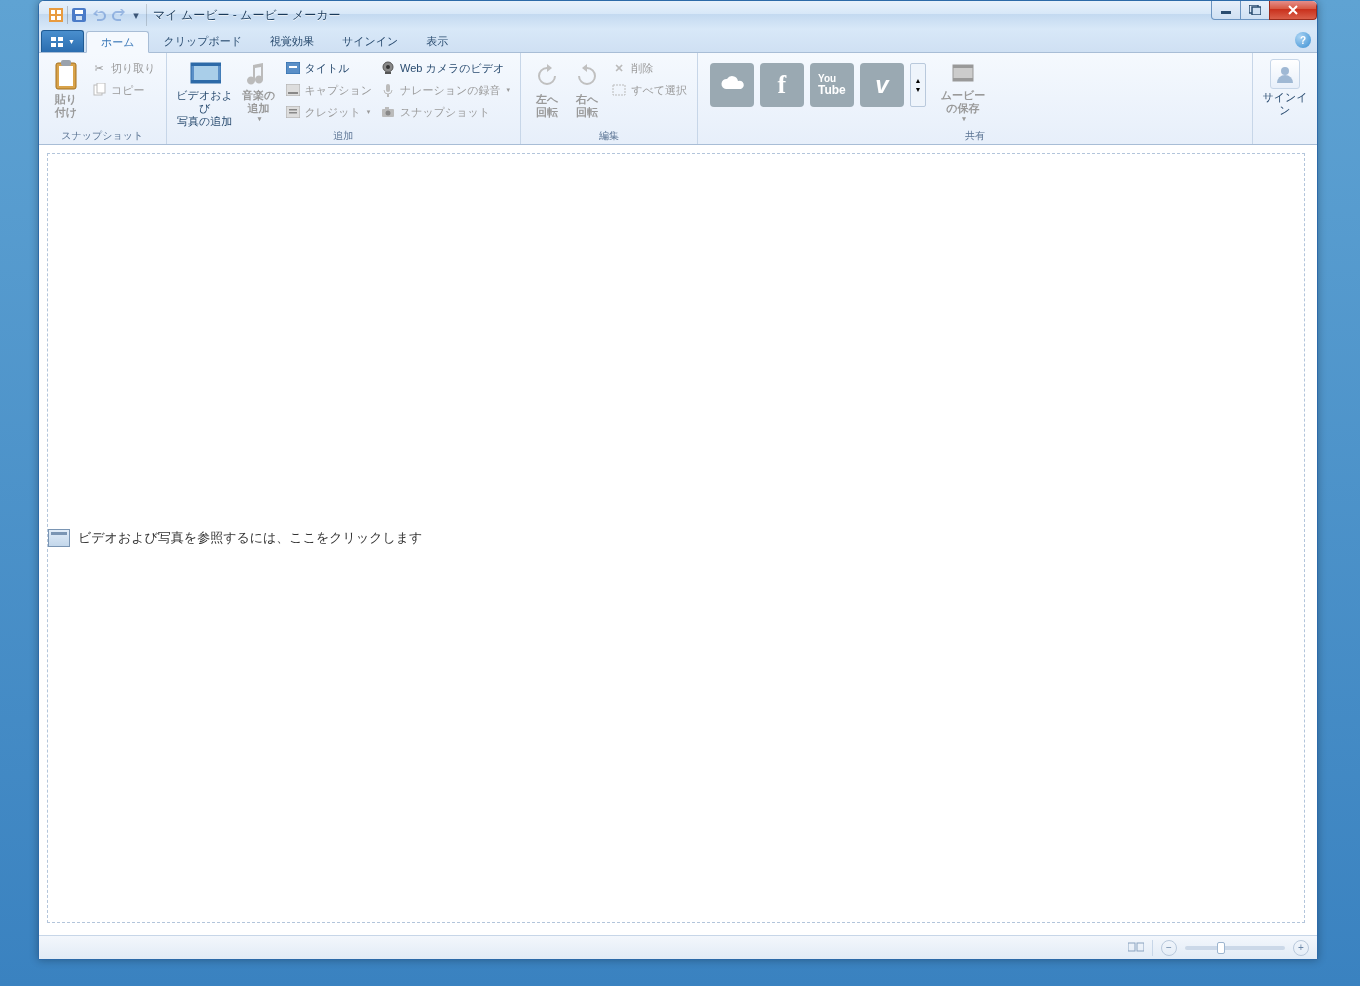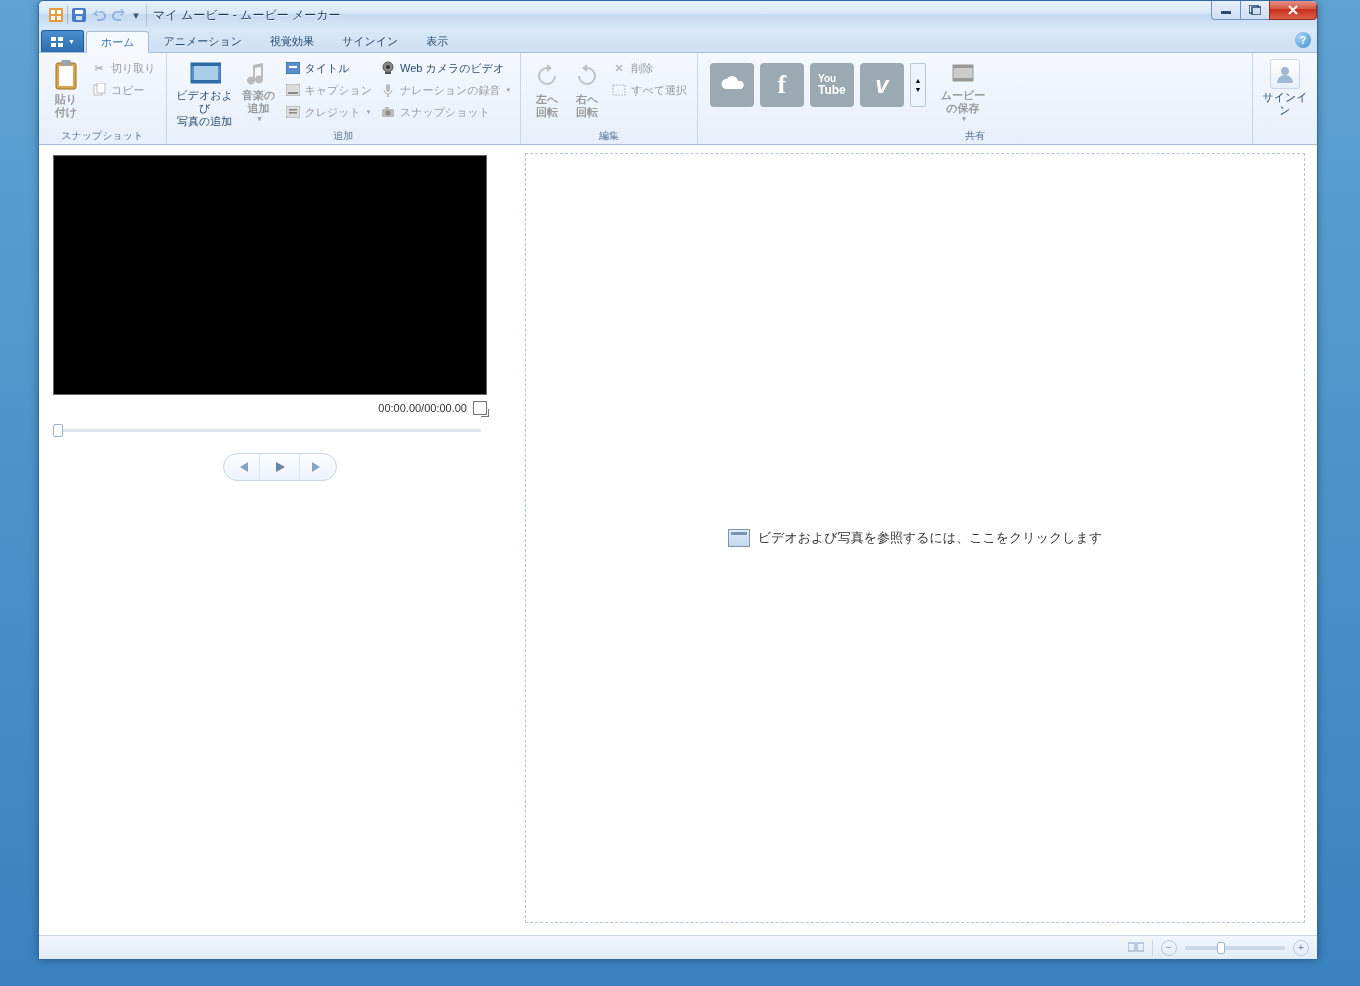"アニメーション" div.tab { text: アニメーション -> クリップボード }
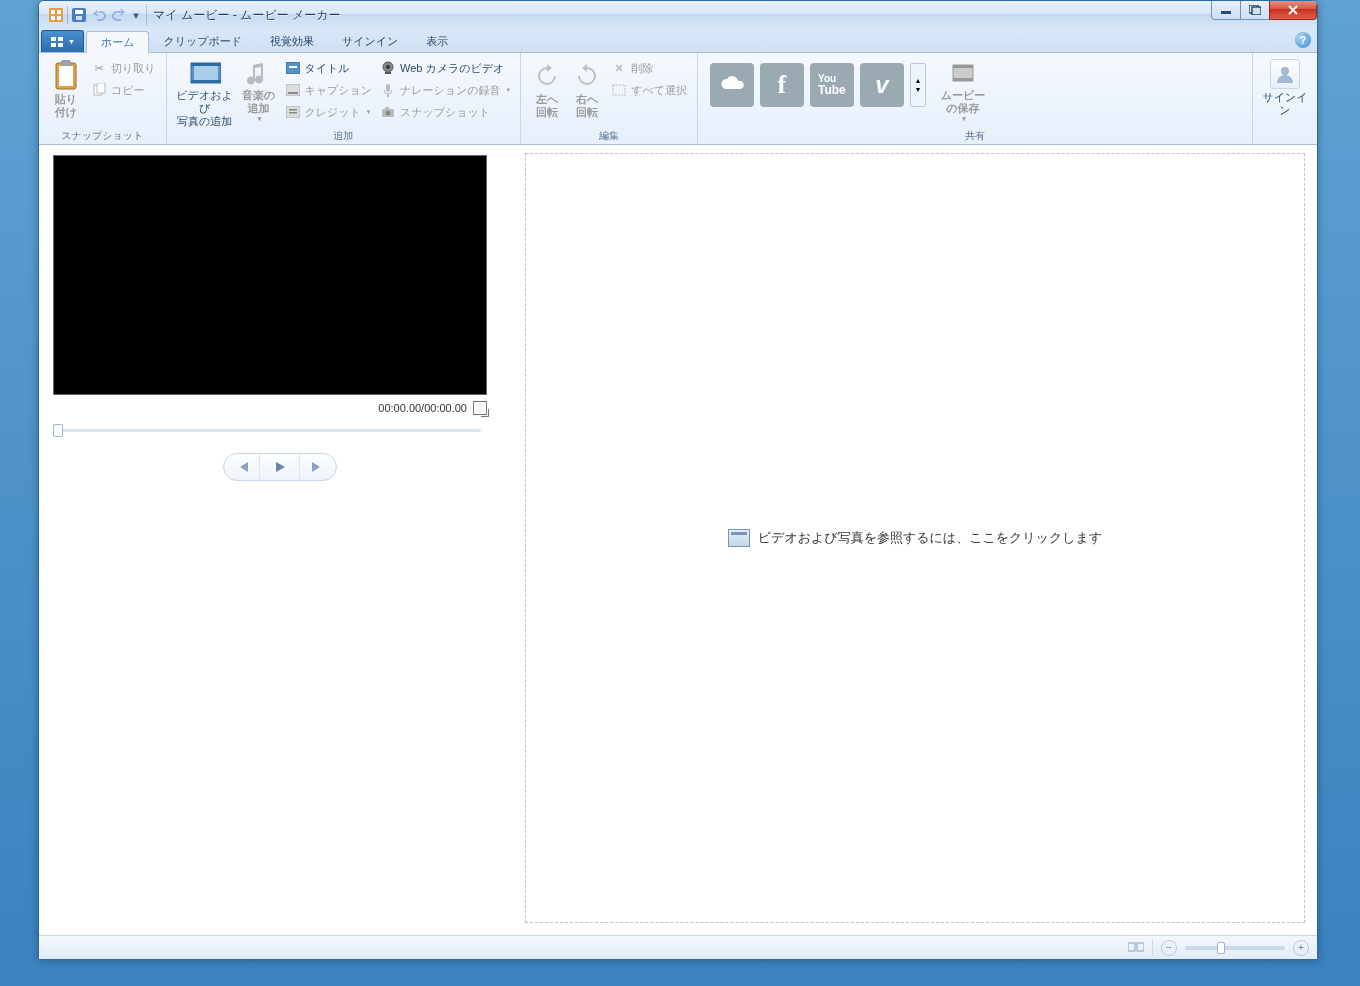"00:00.00/00:00.00" div.preview-pane { html: <div> <div></div> <div> <span>00:00.00/00:00.00</span> <div></div> </div> <div> <div></div> <div></div> </div> <div> <div> <svg> <path></path> </svg> </div> <div> <svg> <path></path> </svg> </div> <div> <svg> <path></path> </svg> </div> </div> </div> -> none }
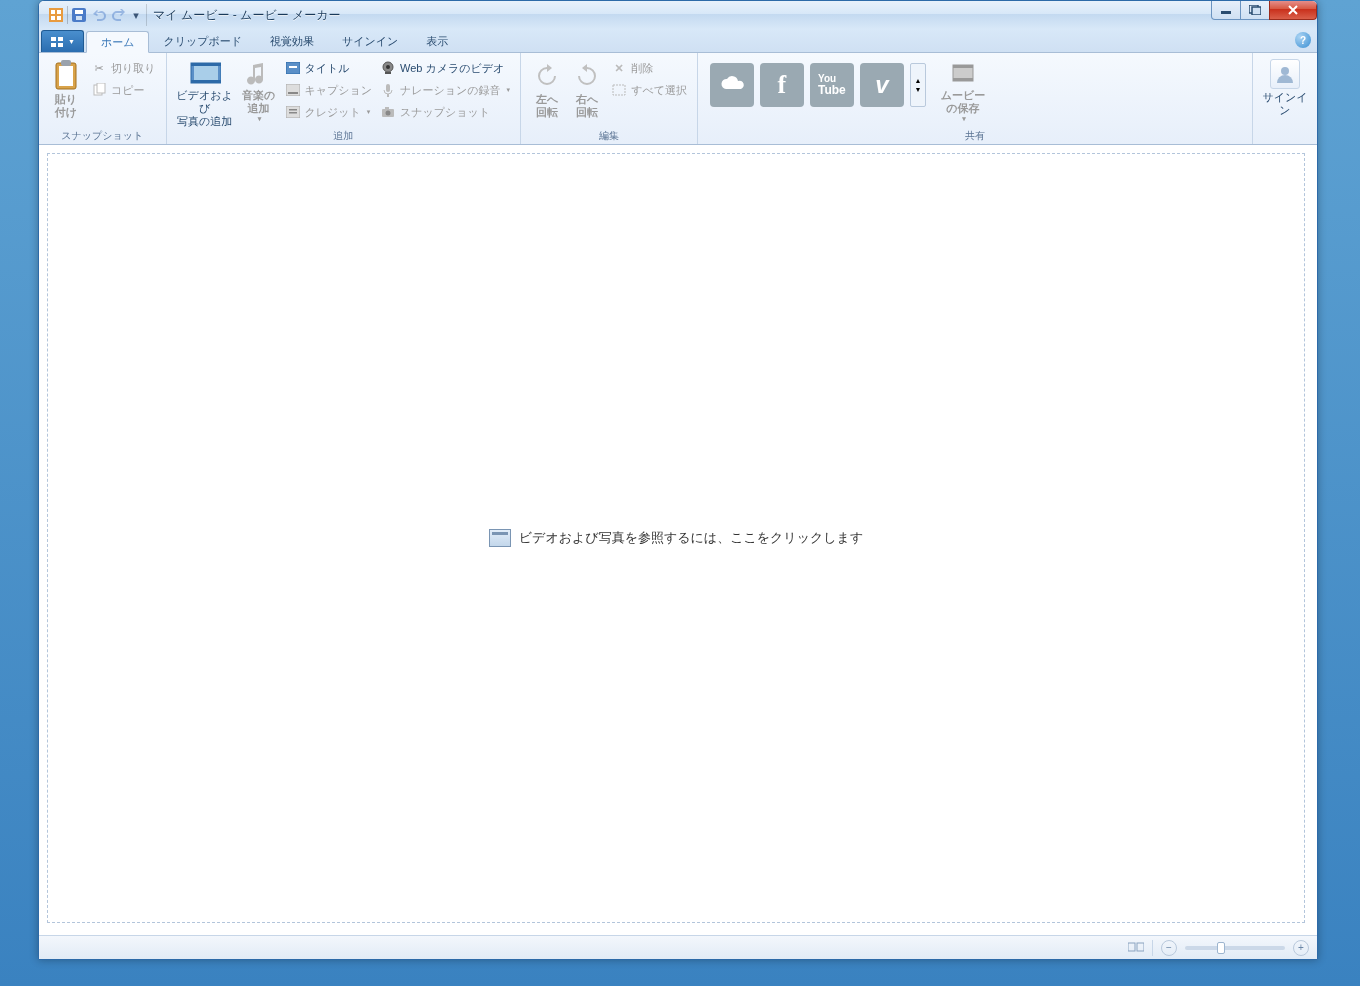"ビデオおよび写真を参照するには、ここをクリックします" .timeline { justify-content: center -> none }
